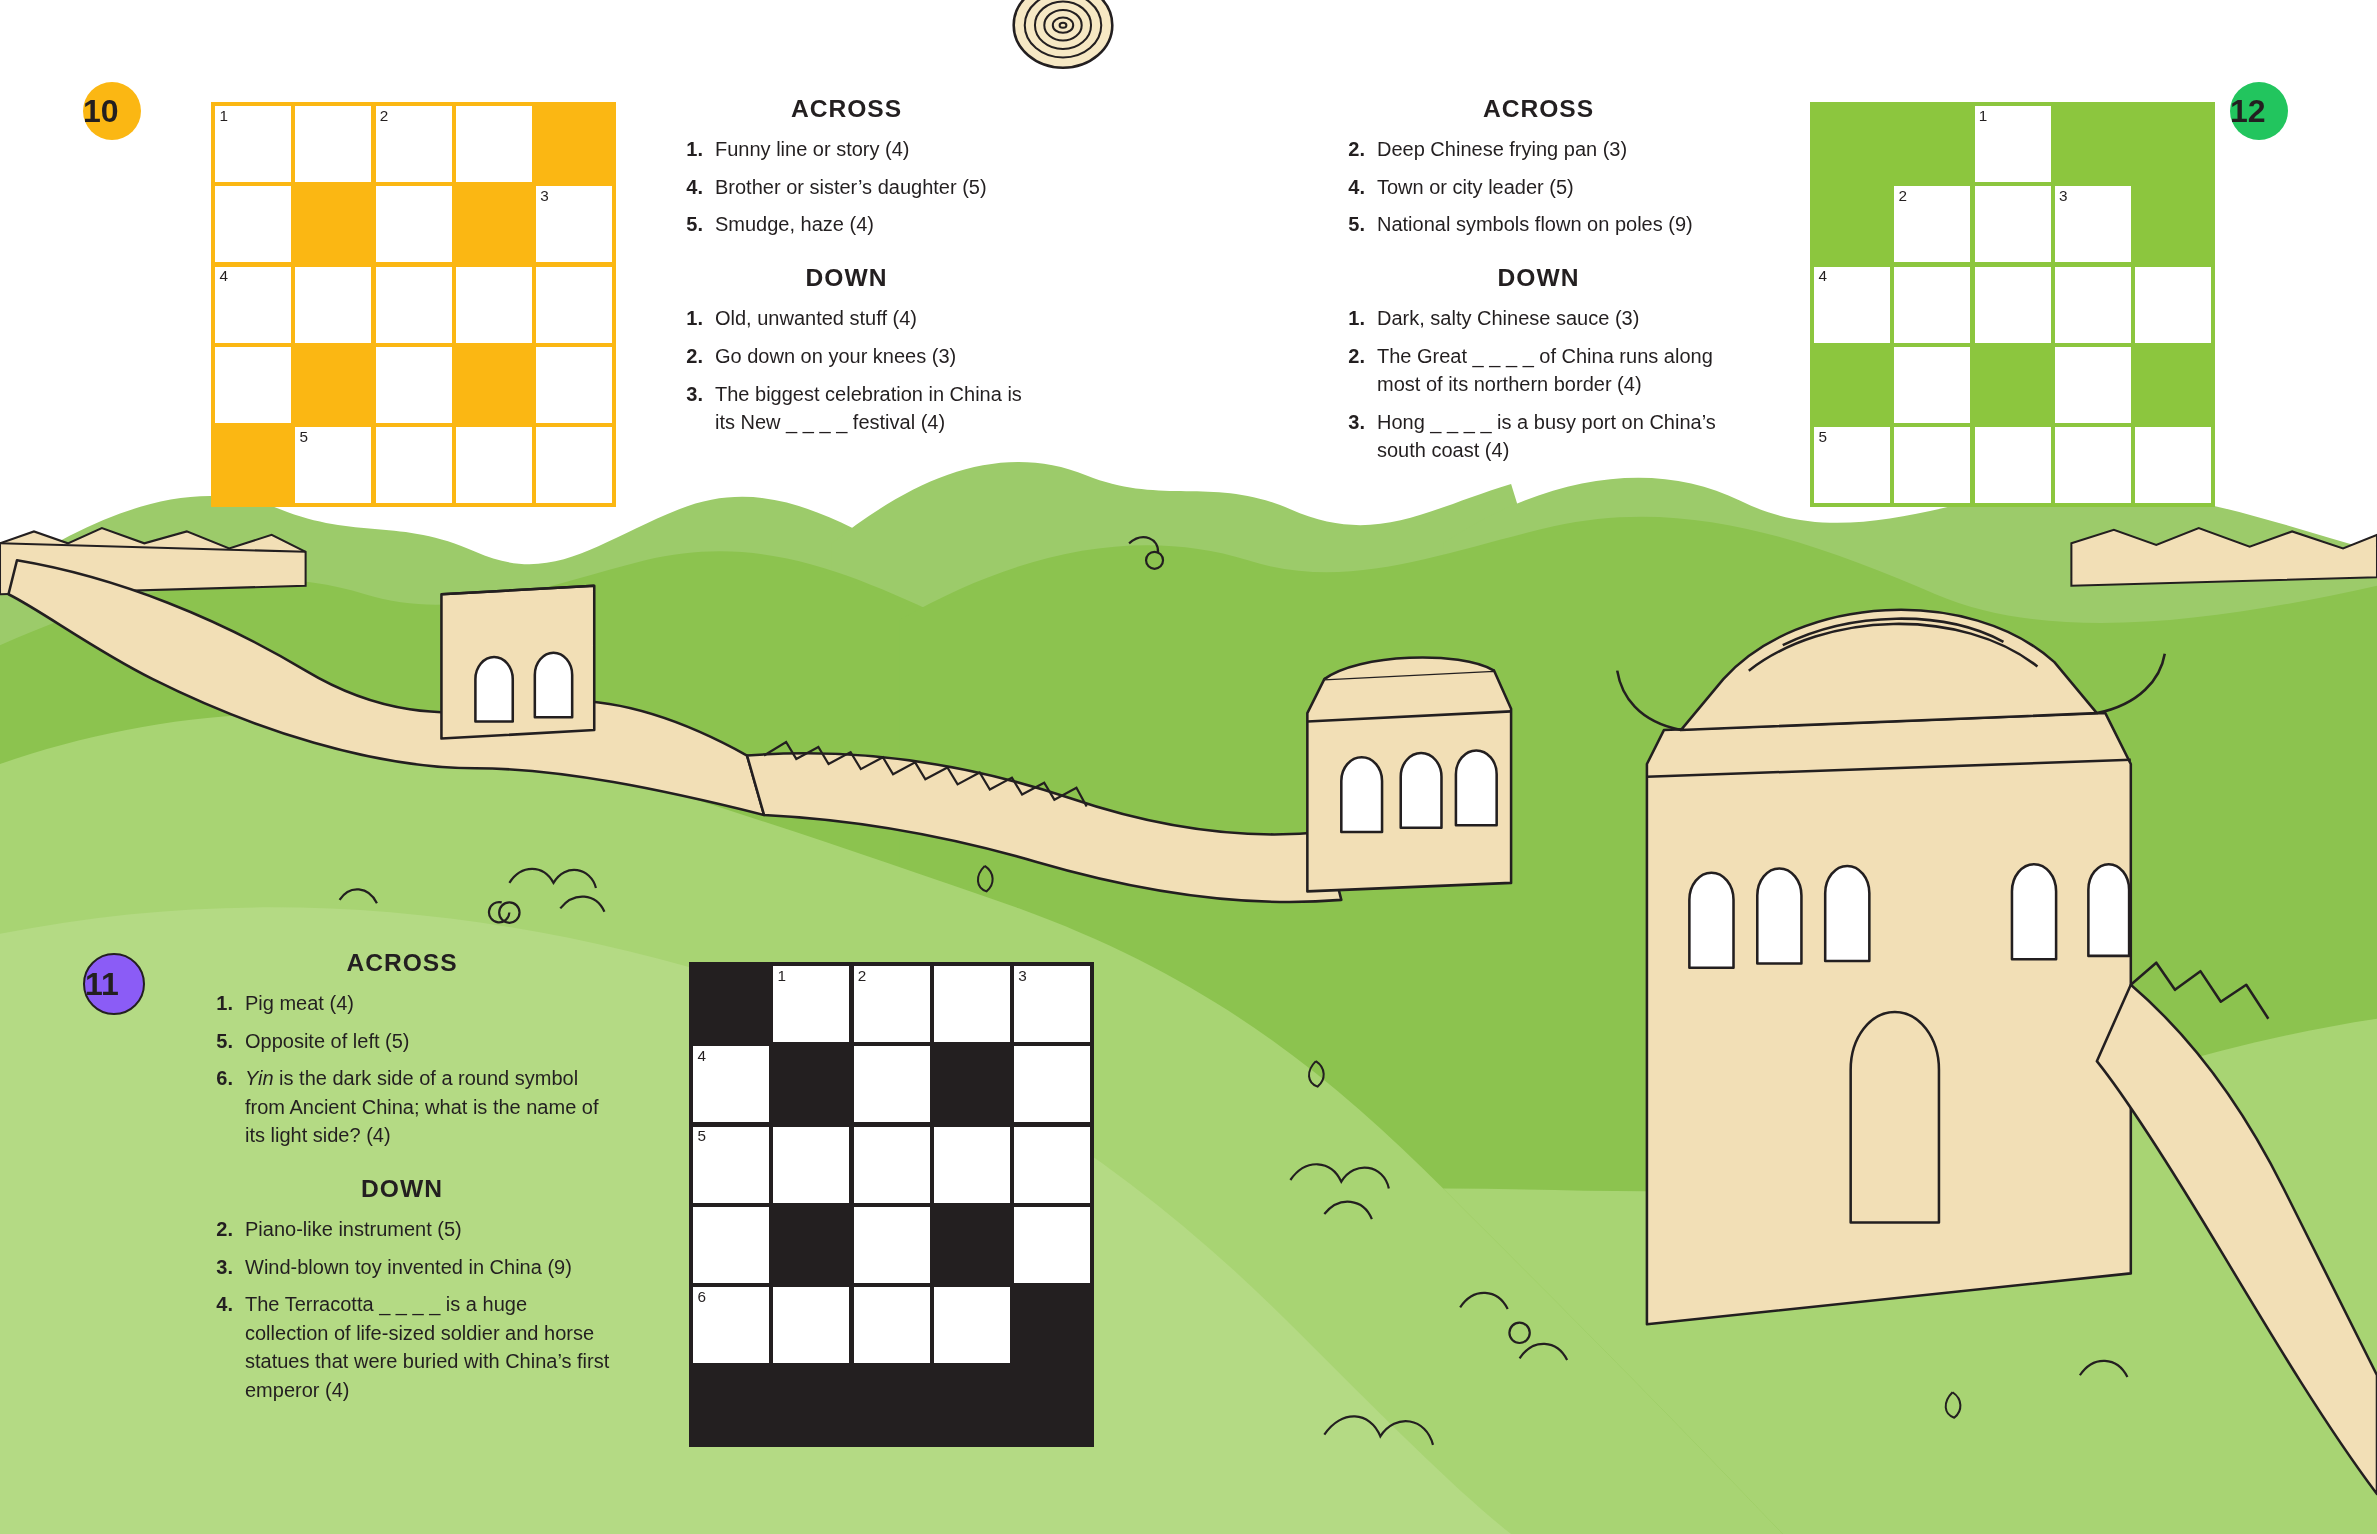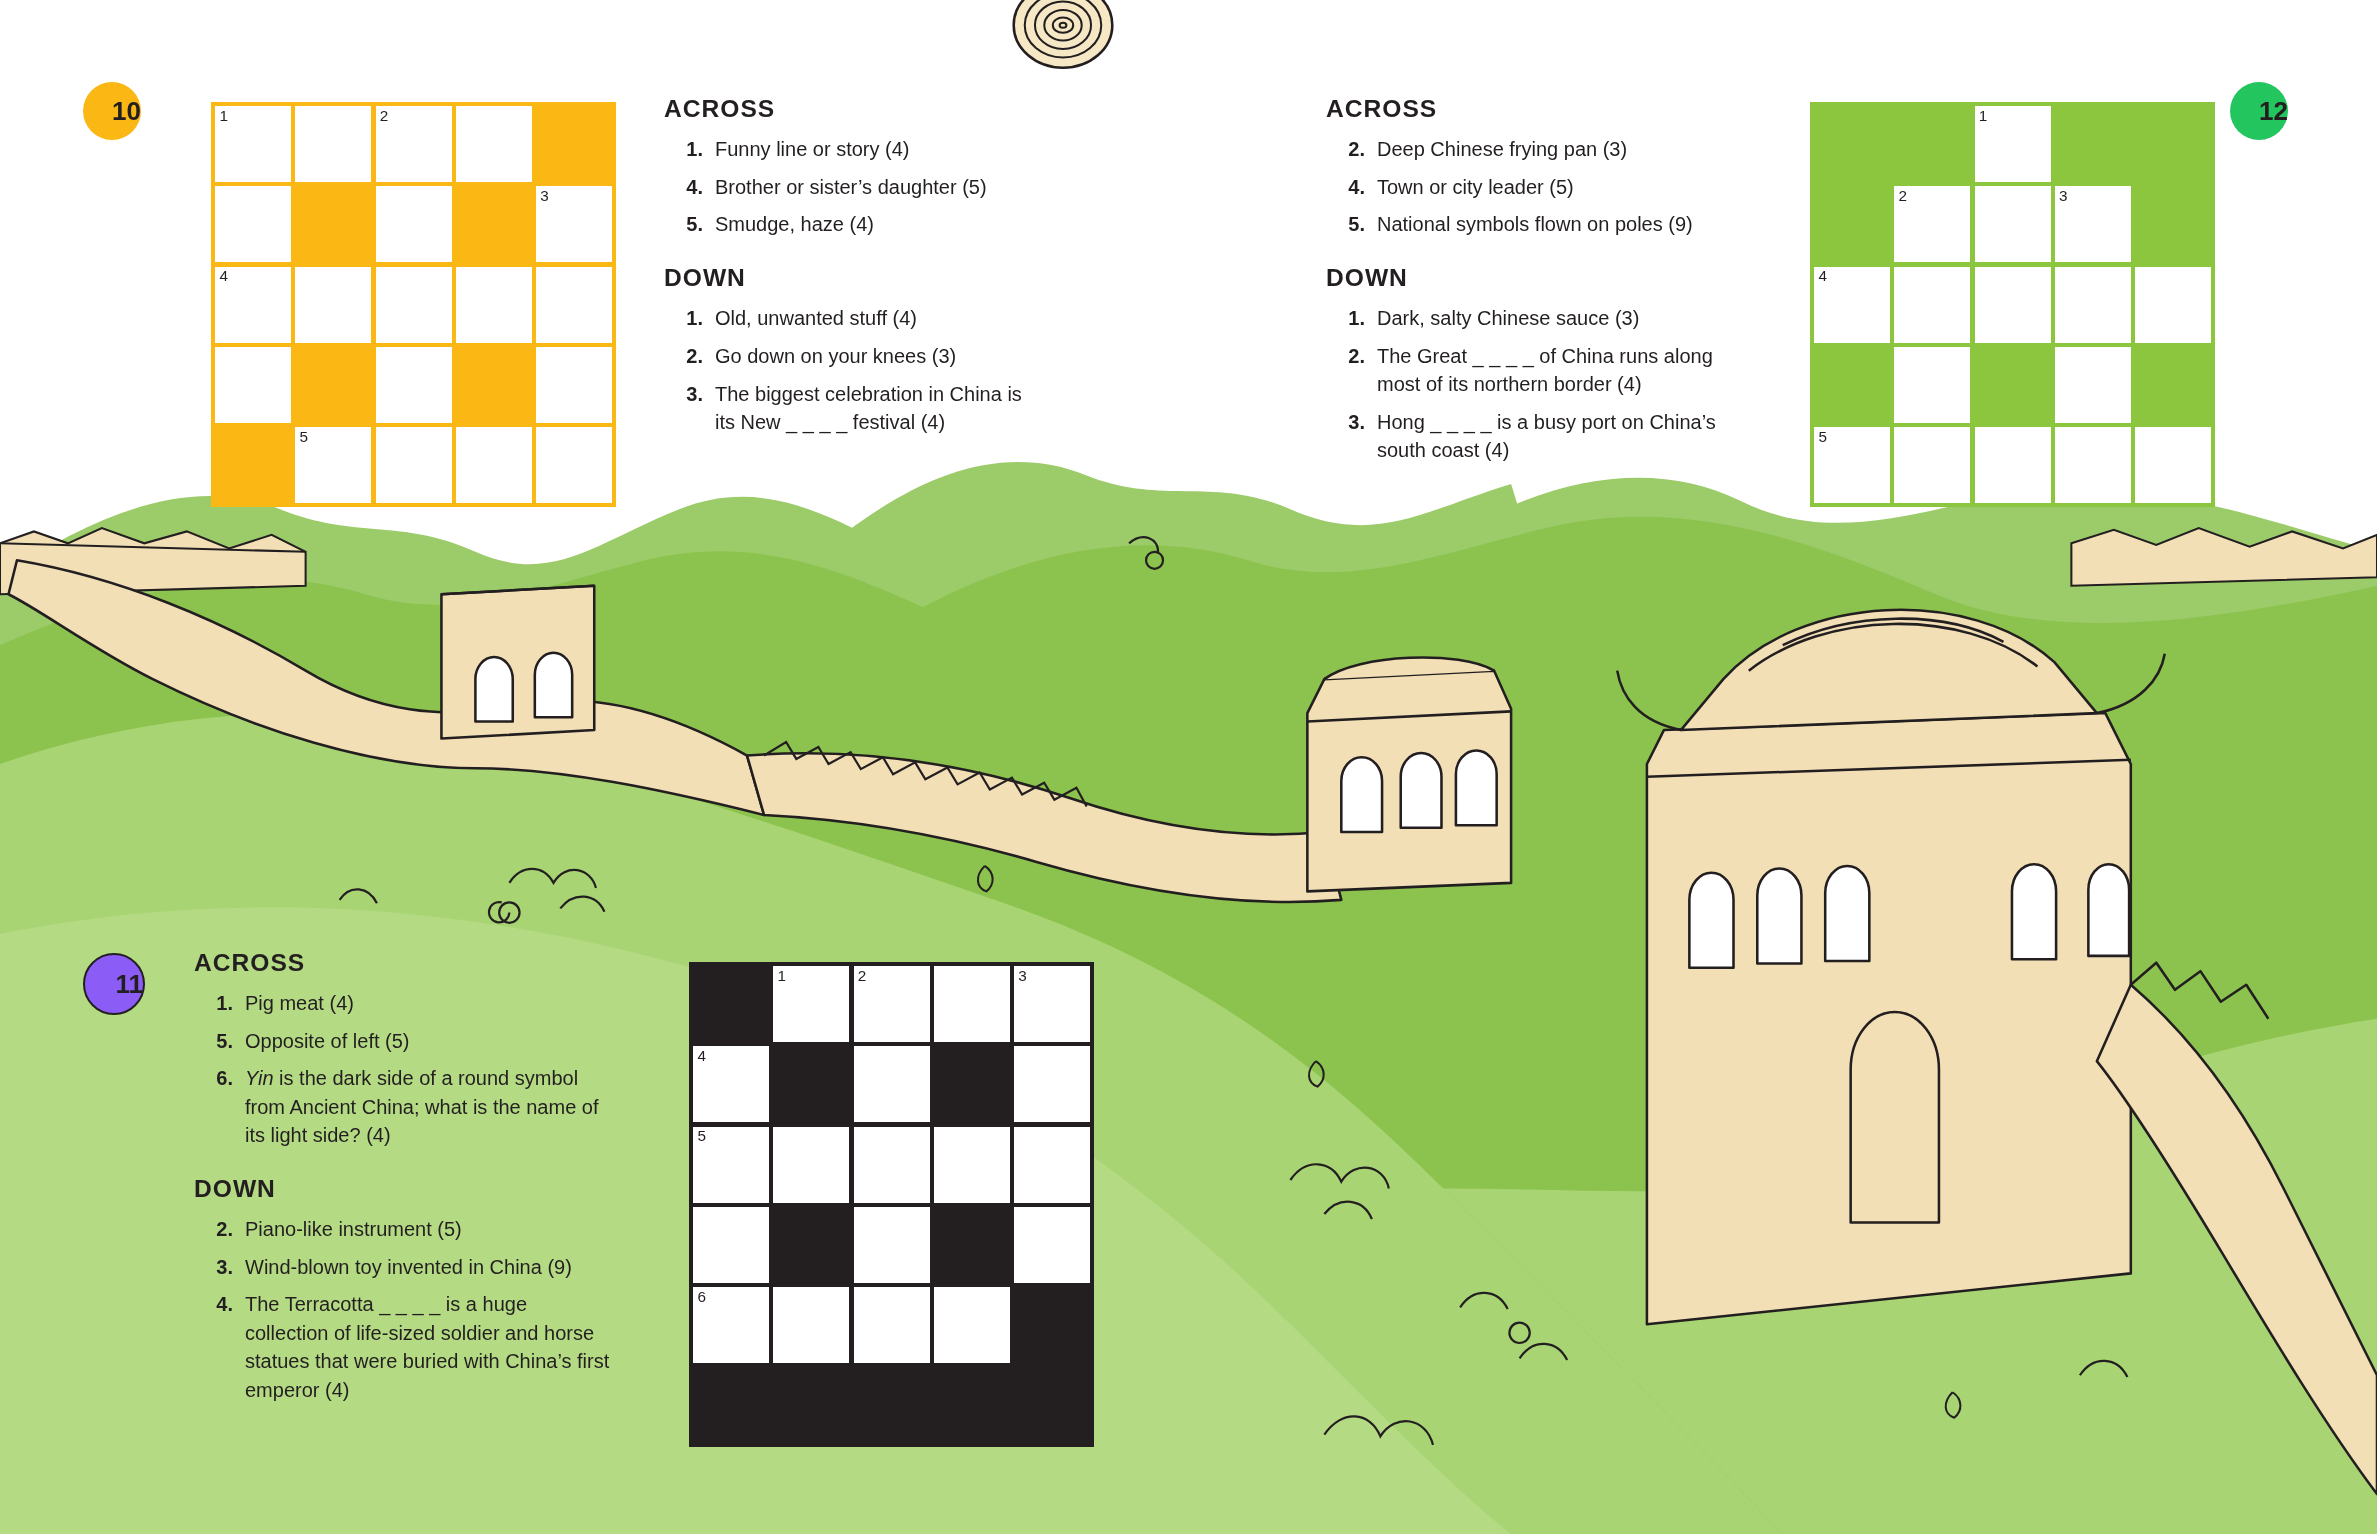"10" .badge { font-size: 26px -> 32px; justify-content: flex-end -> flex-start }
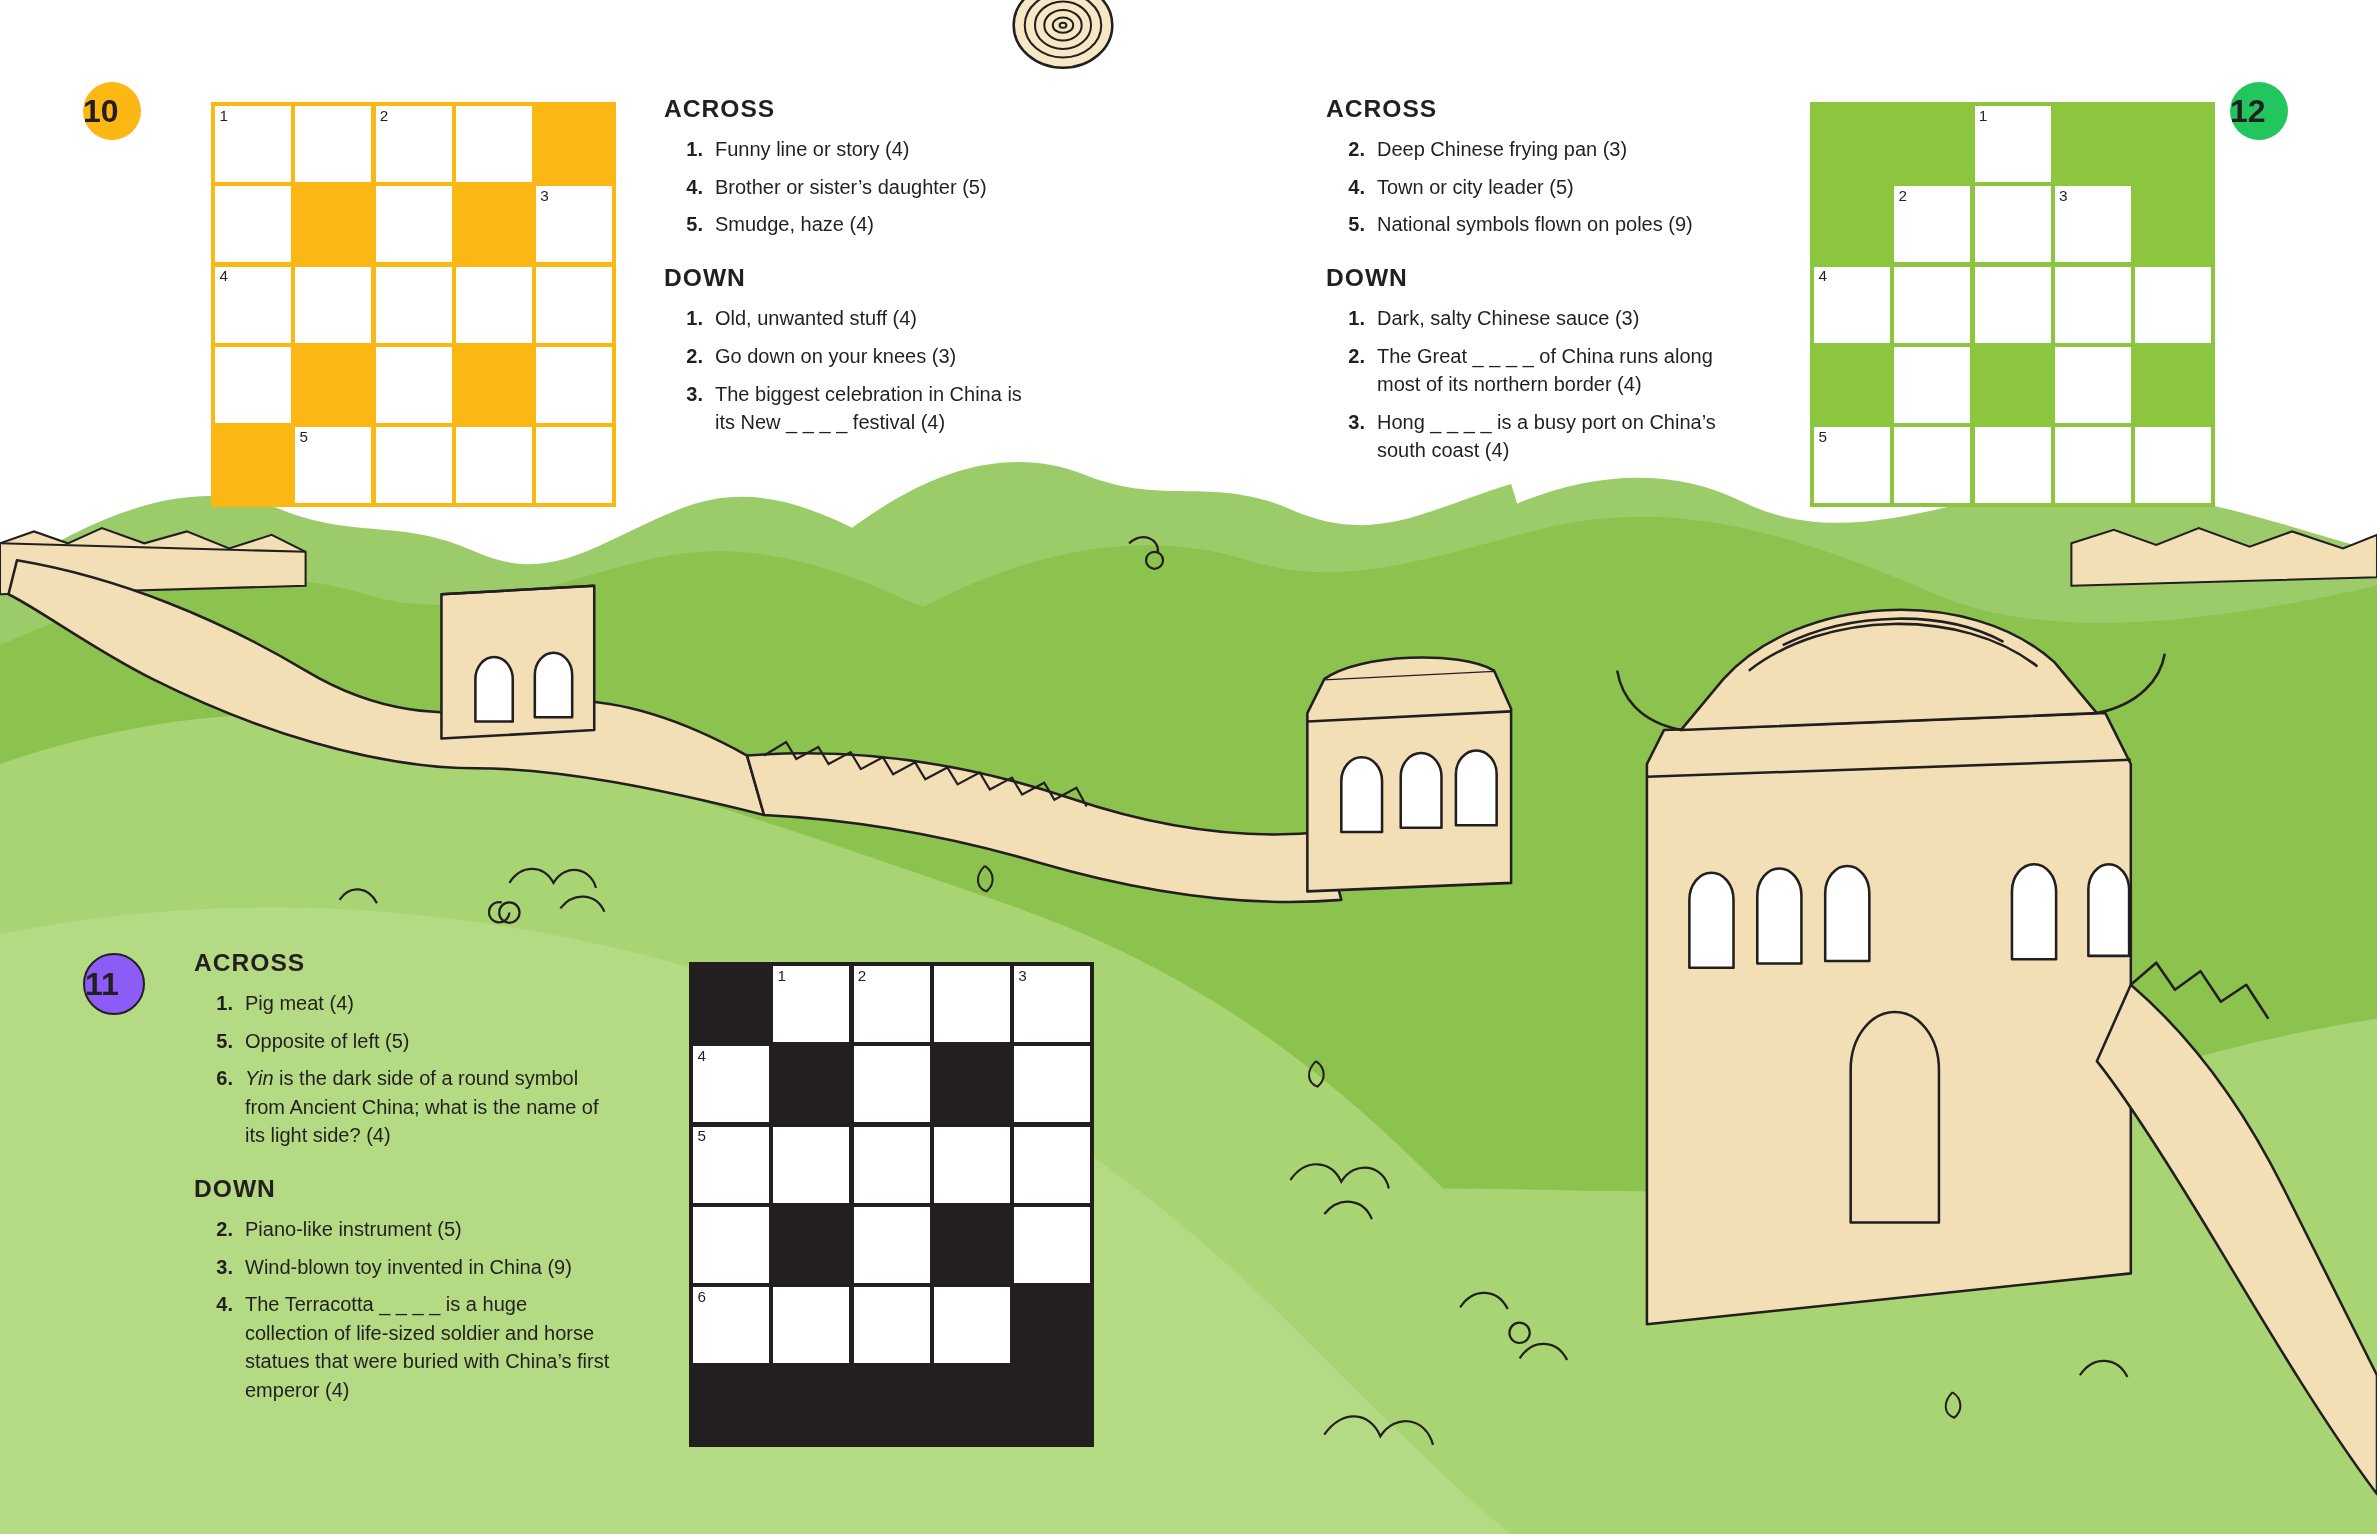"ACROSS" .clue-head { text-align: none -> center }
